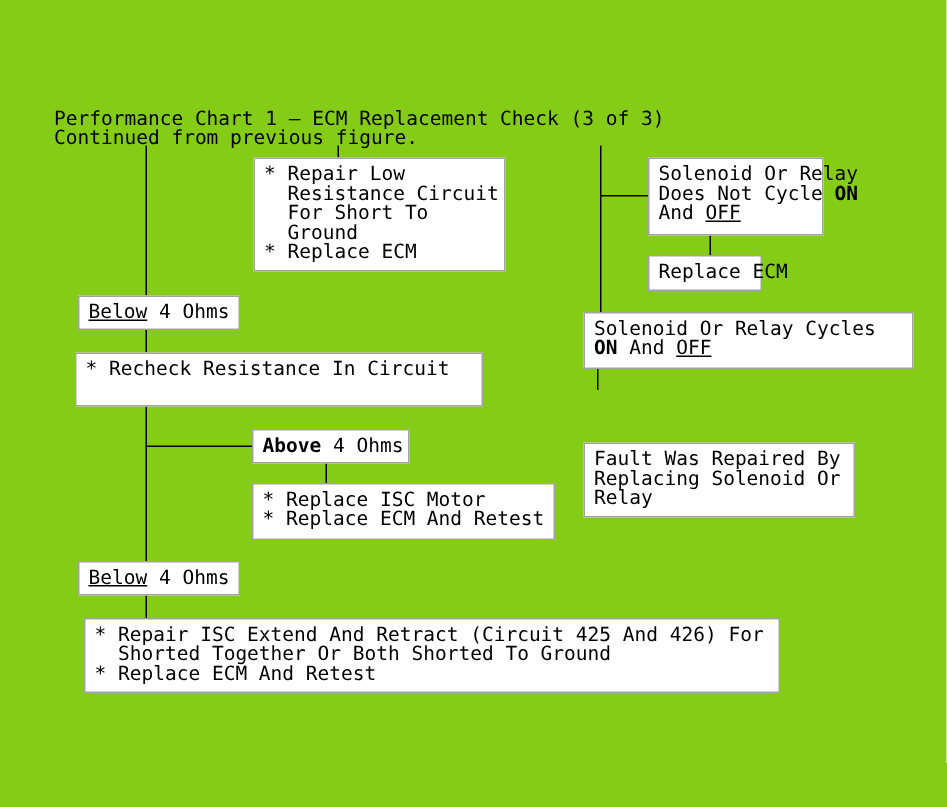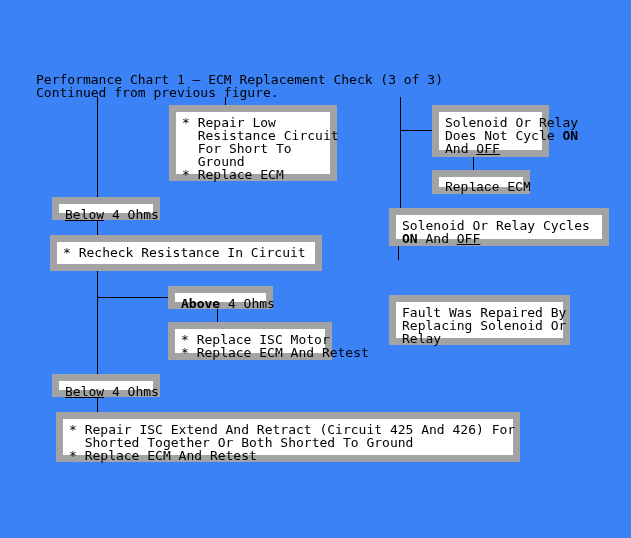"Performance Chart 1 – ECM" .stage { background: #3b82f6 -> #84cc16 }
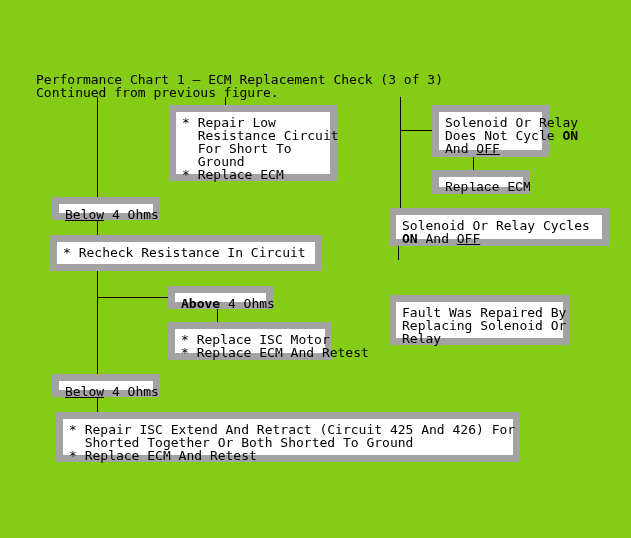"* Repair Low" .box { border: 7px solid #a3a3a3 -> 1px solid #a3a3a3 }
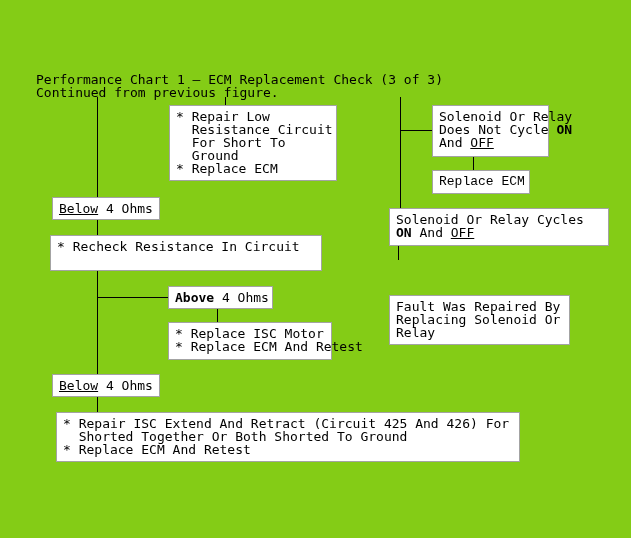"Replace ECM" div.box { font-family: Liberation Mono, monospace -> none; width: 98px -> 76px }
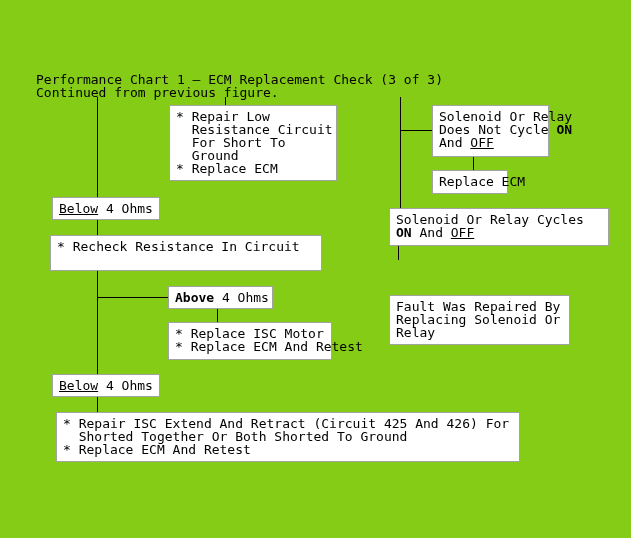"* Replace ISC Motor" div.box { width: 164px -> 202px }
